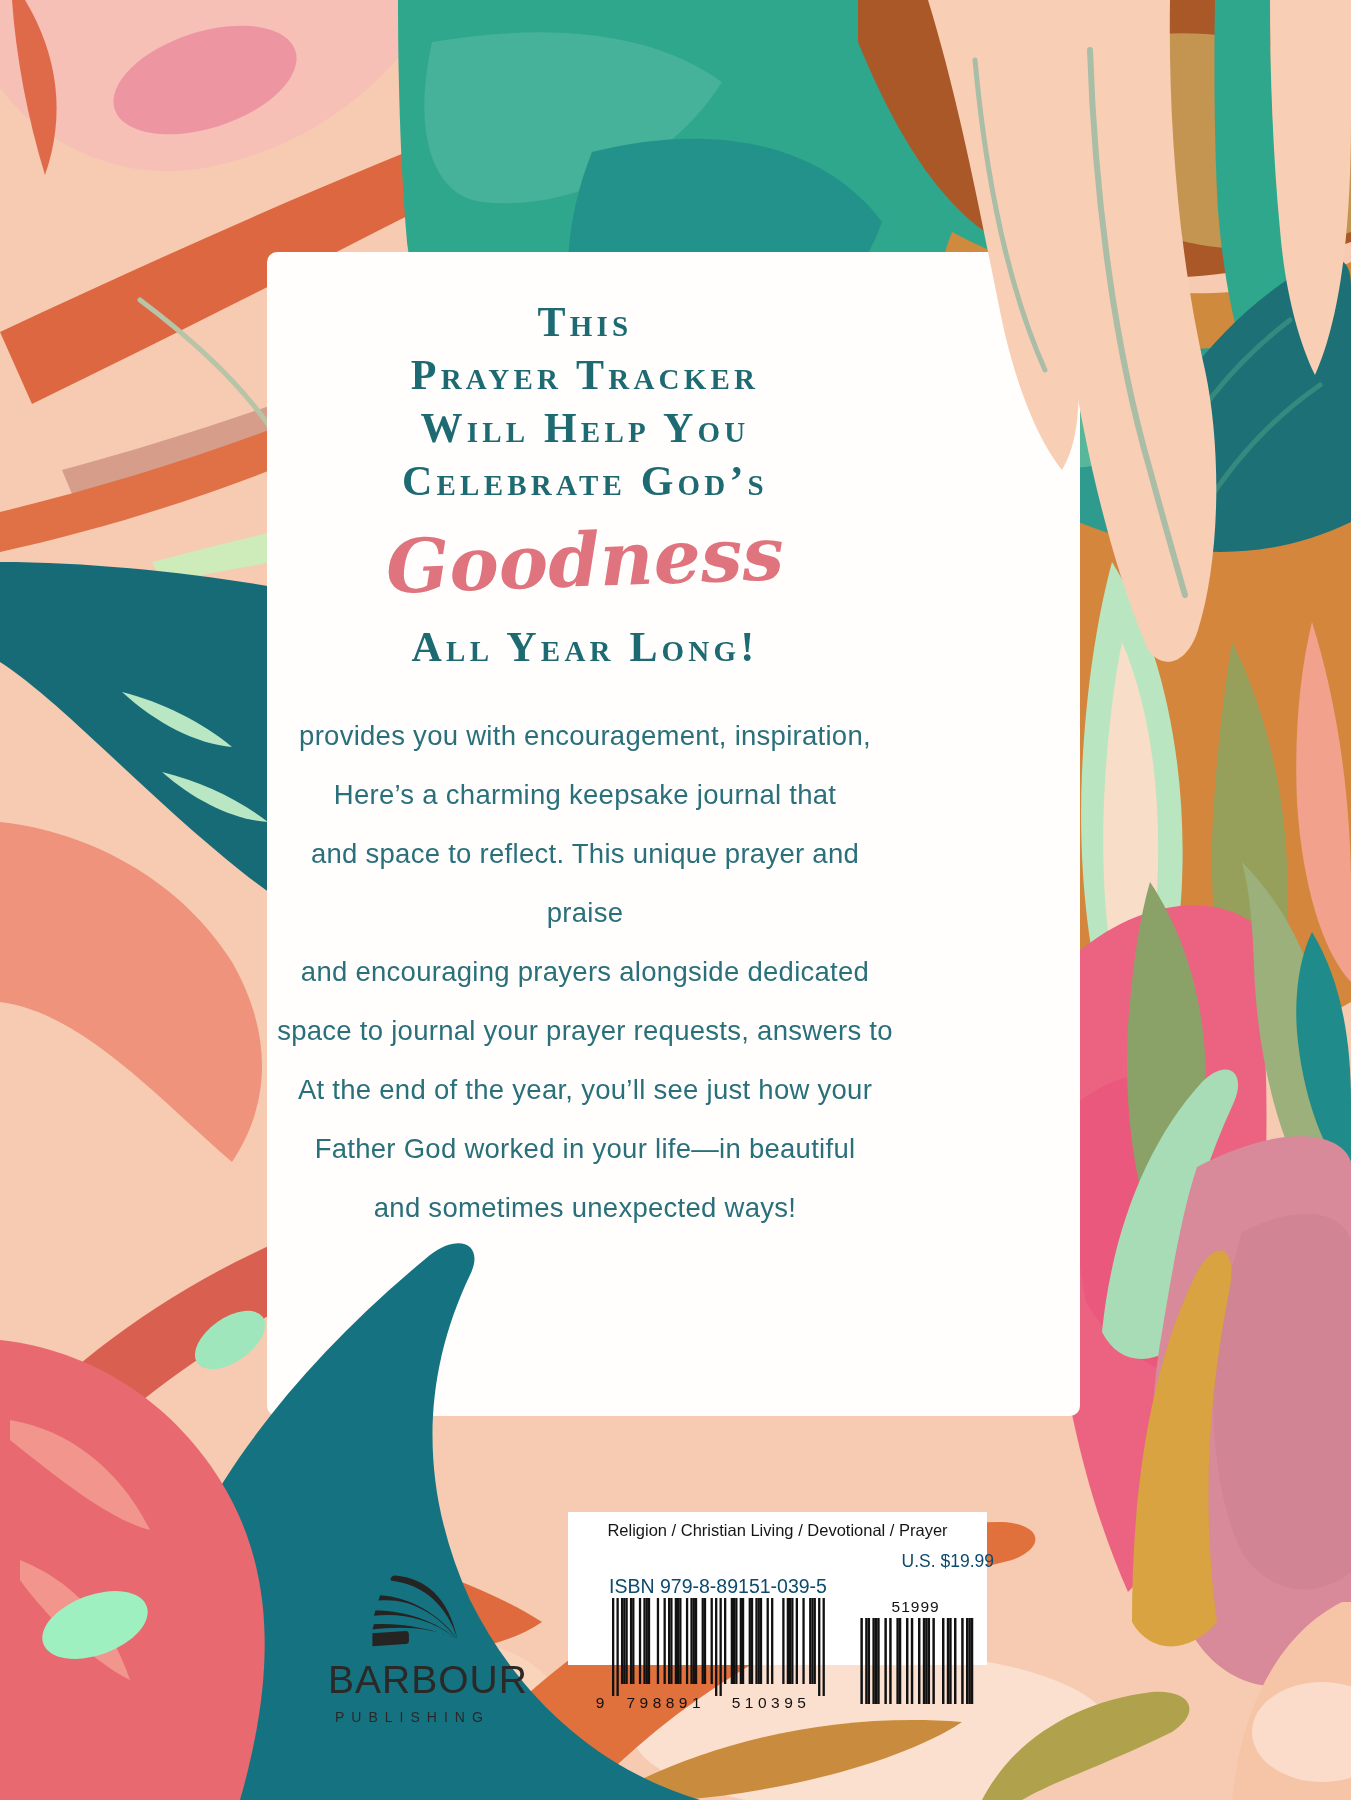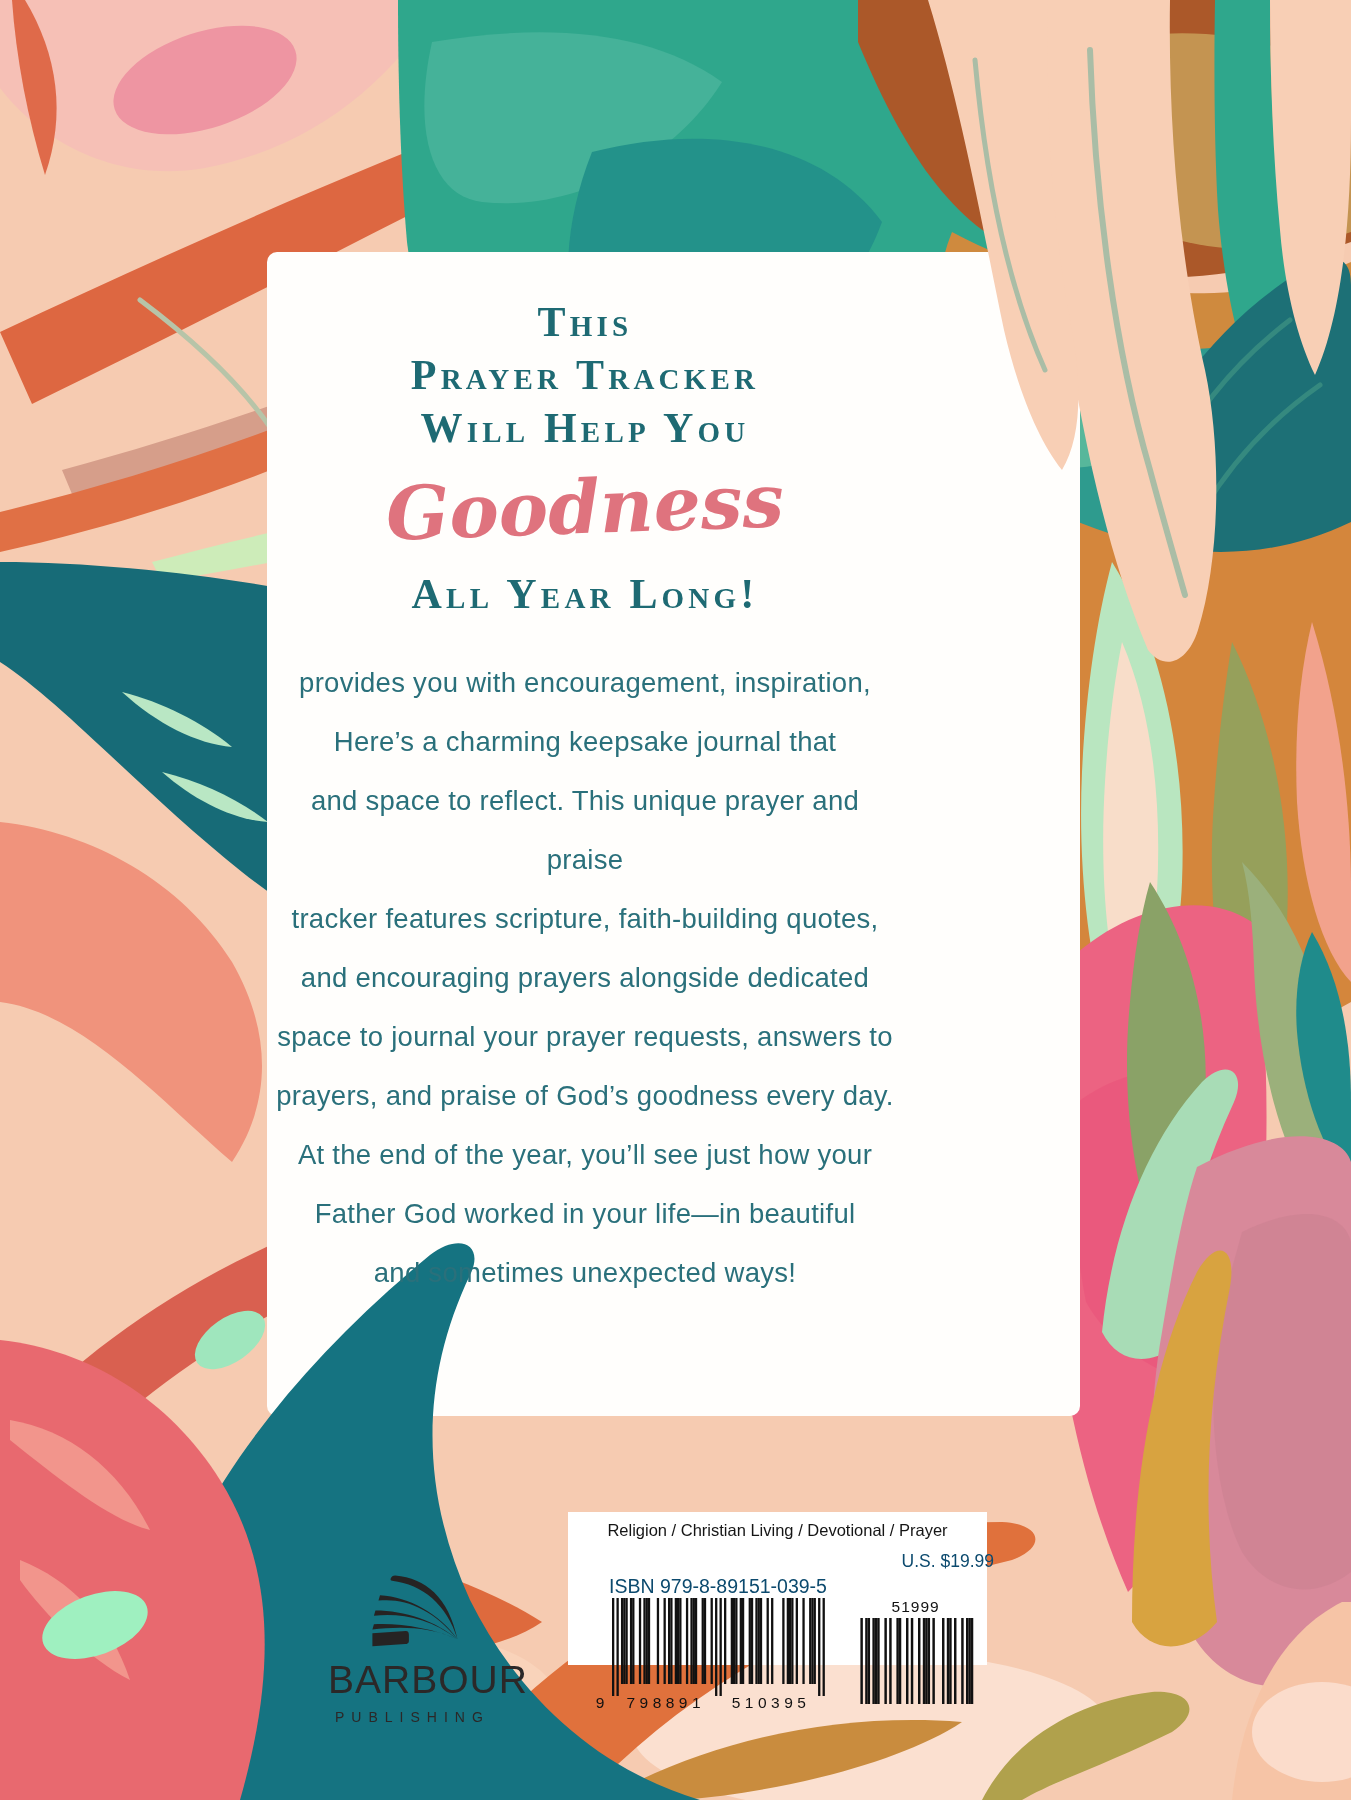"Celebrate God’s" div.headline-line { html: none -> <div>Celebrate God’s</div> }
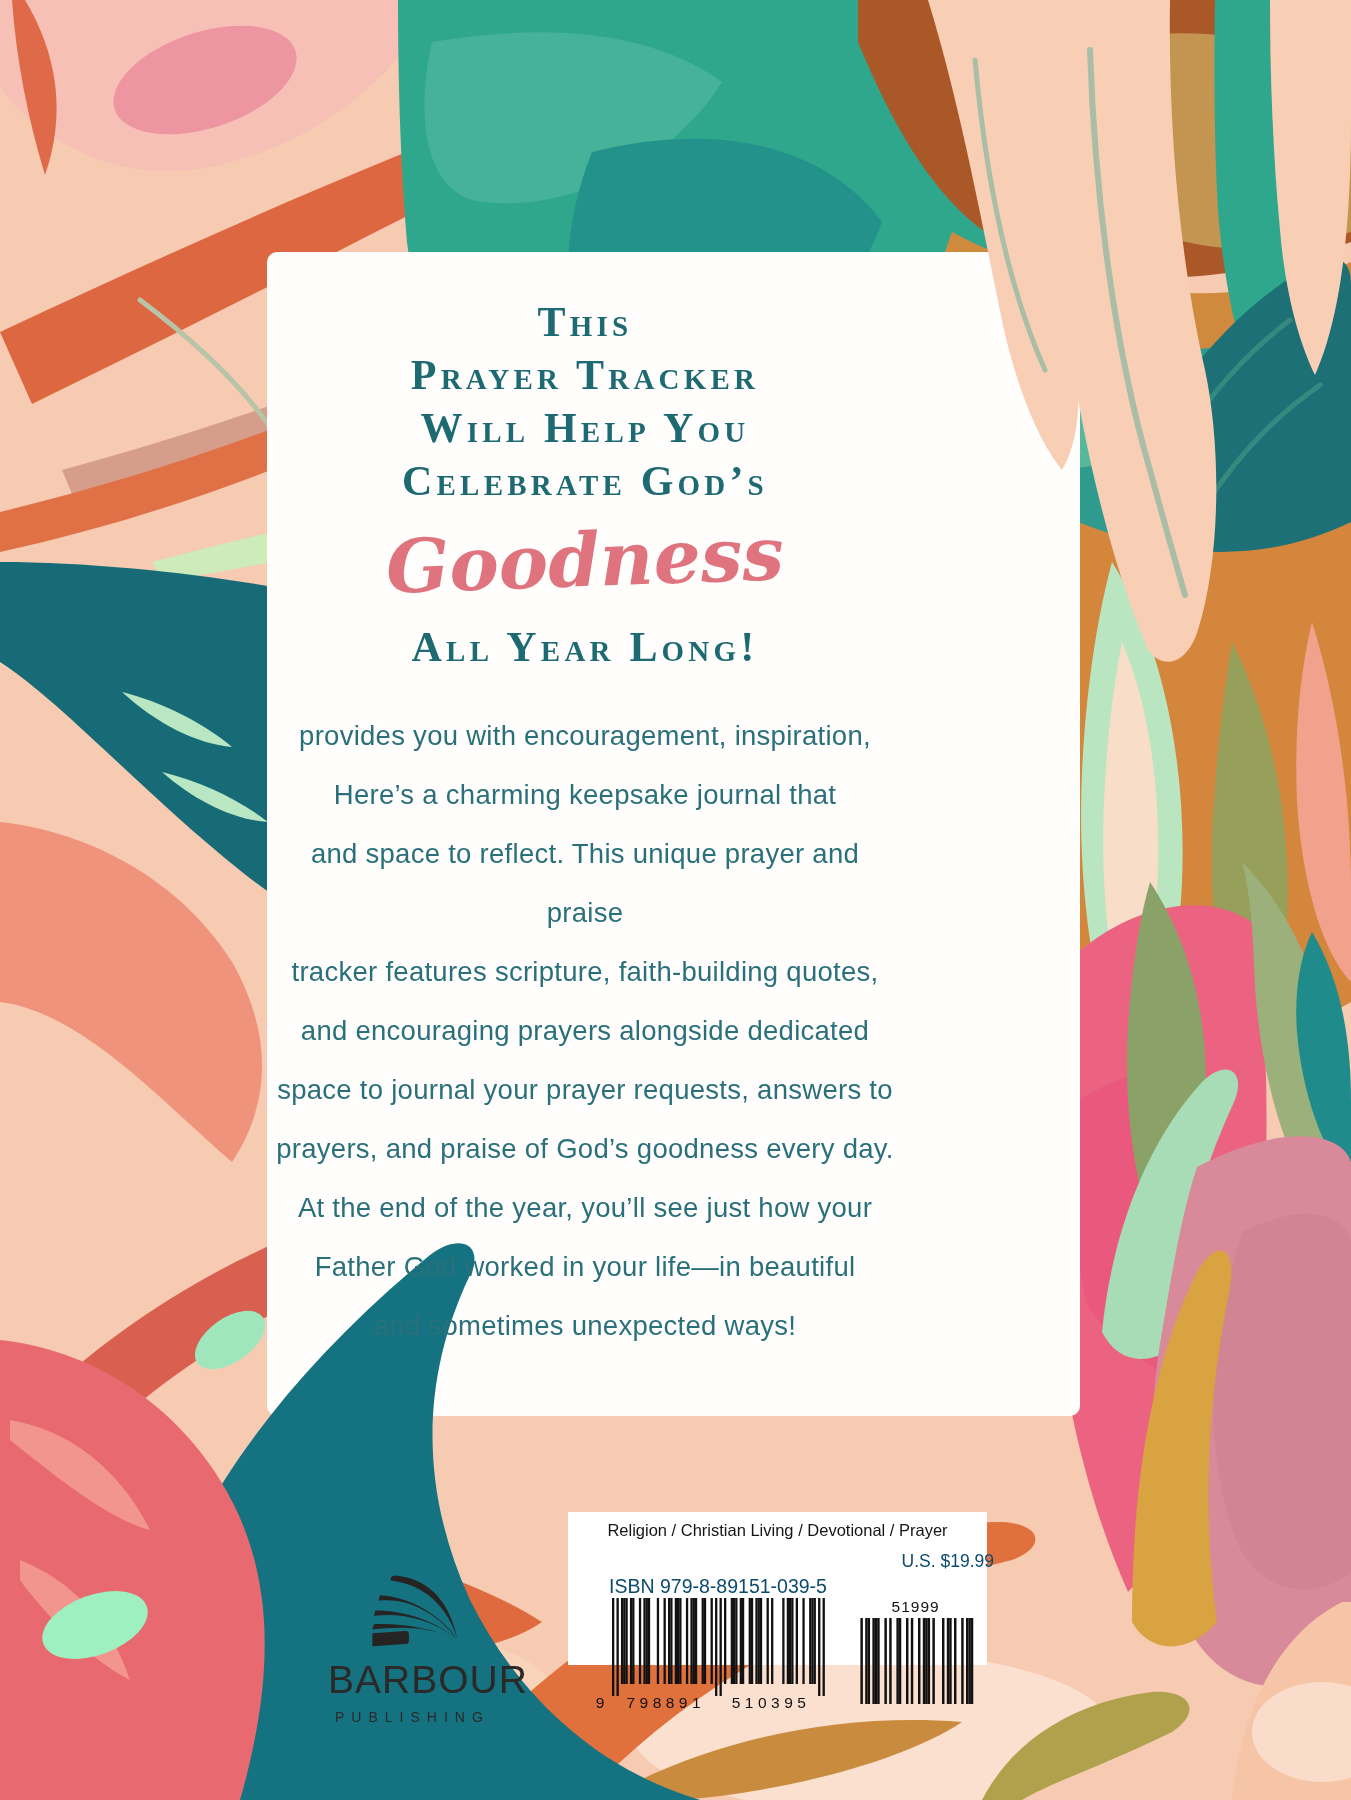"tracker features scripture," div.body-line { html: <div>tracker features scripture, faith-building quotes,</div> -> none }
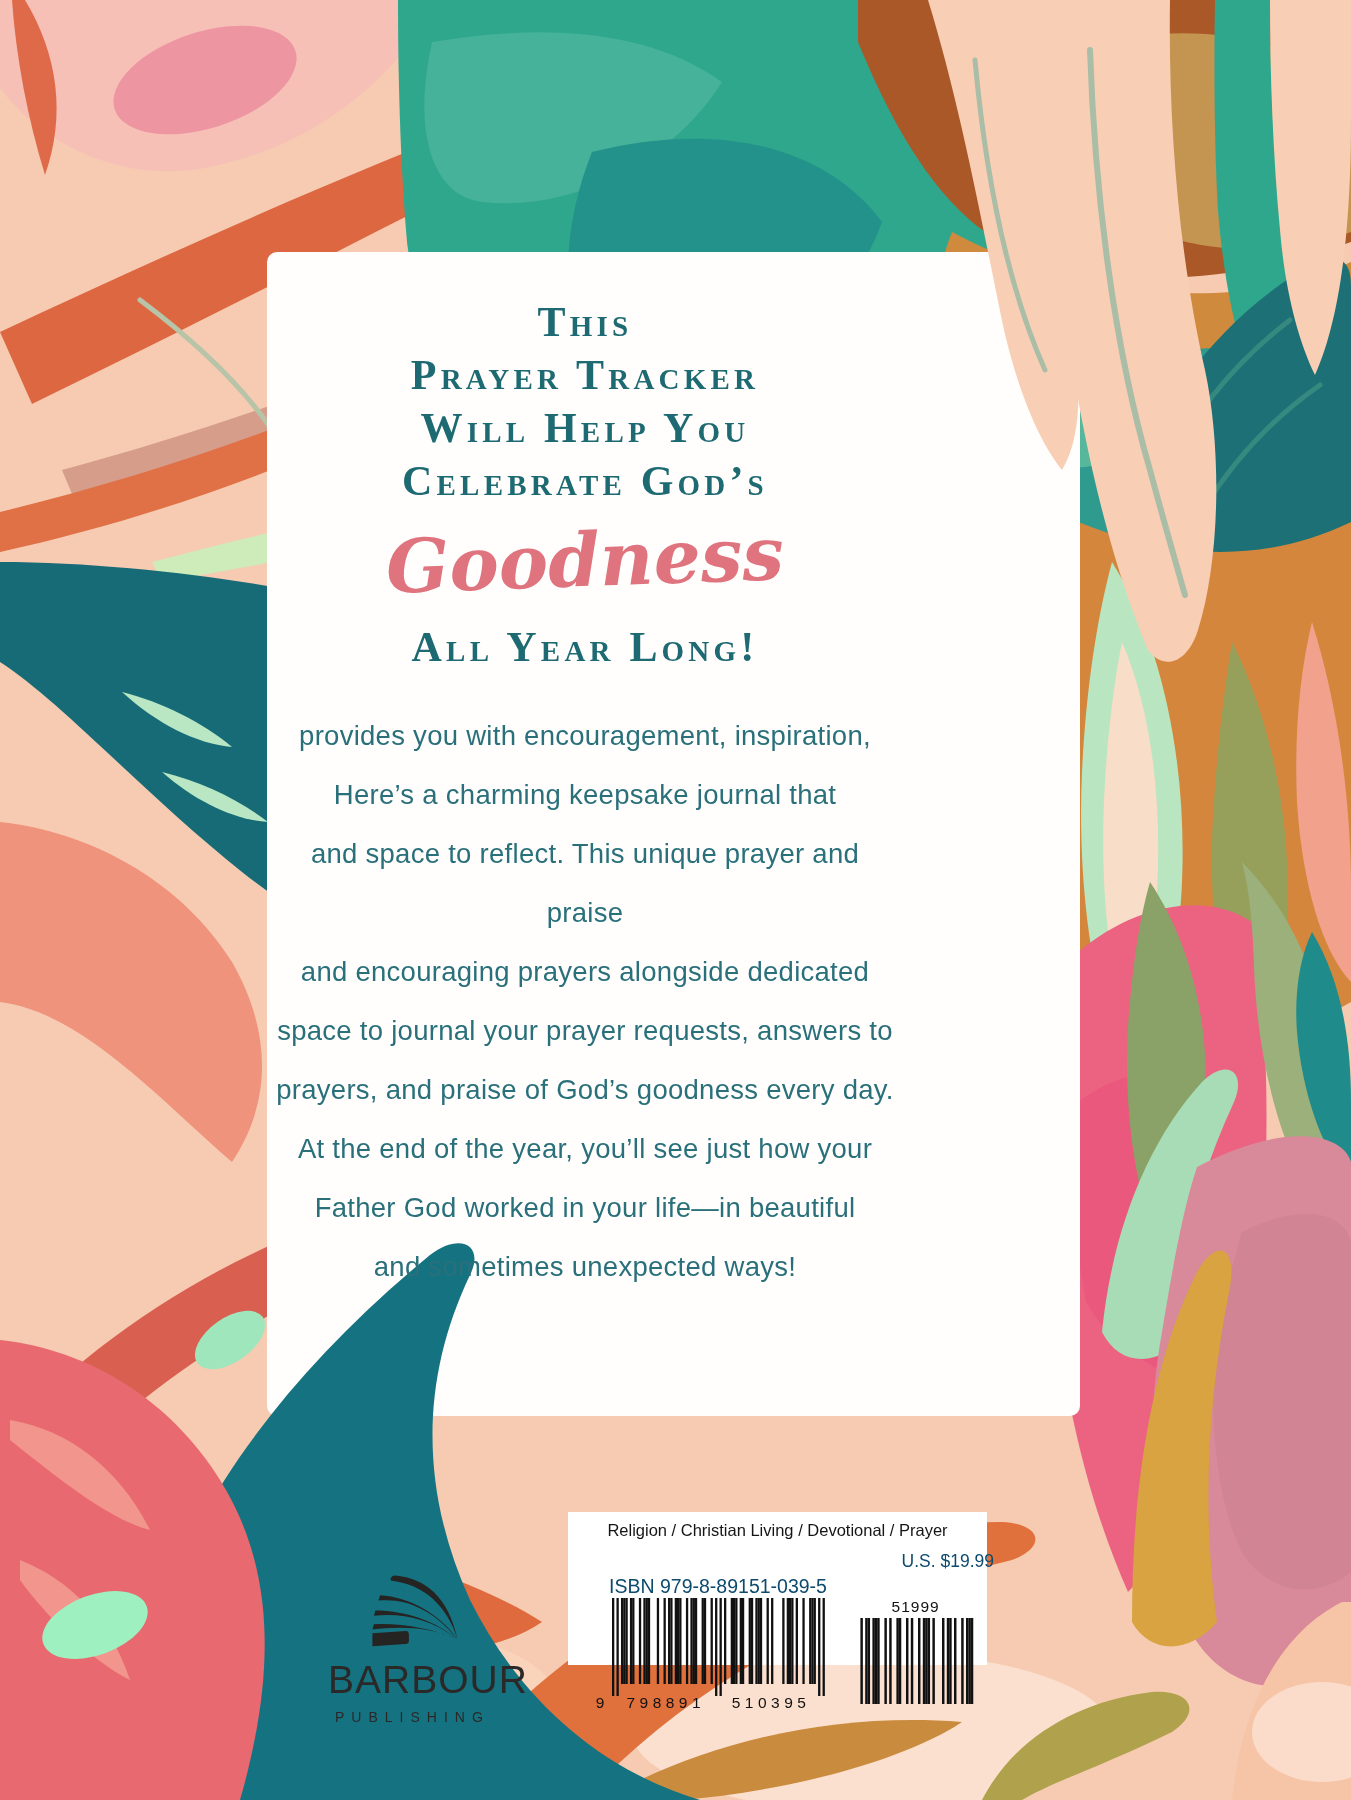"prayers, and praise of God’s" div.body-line { html: <div>prayers, and praise of God’s goodness every day.</div> -> none }
